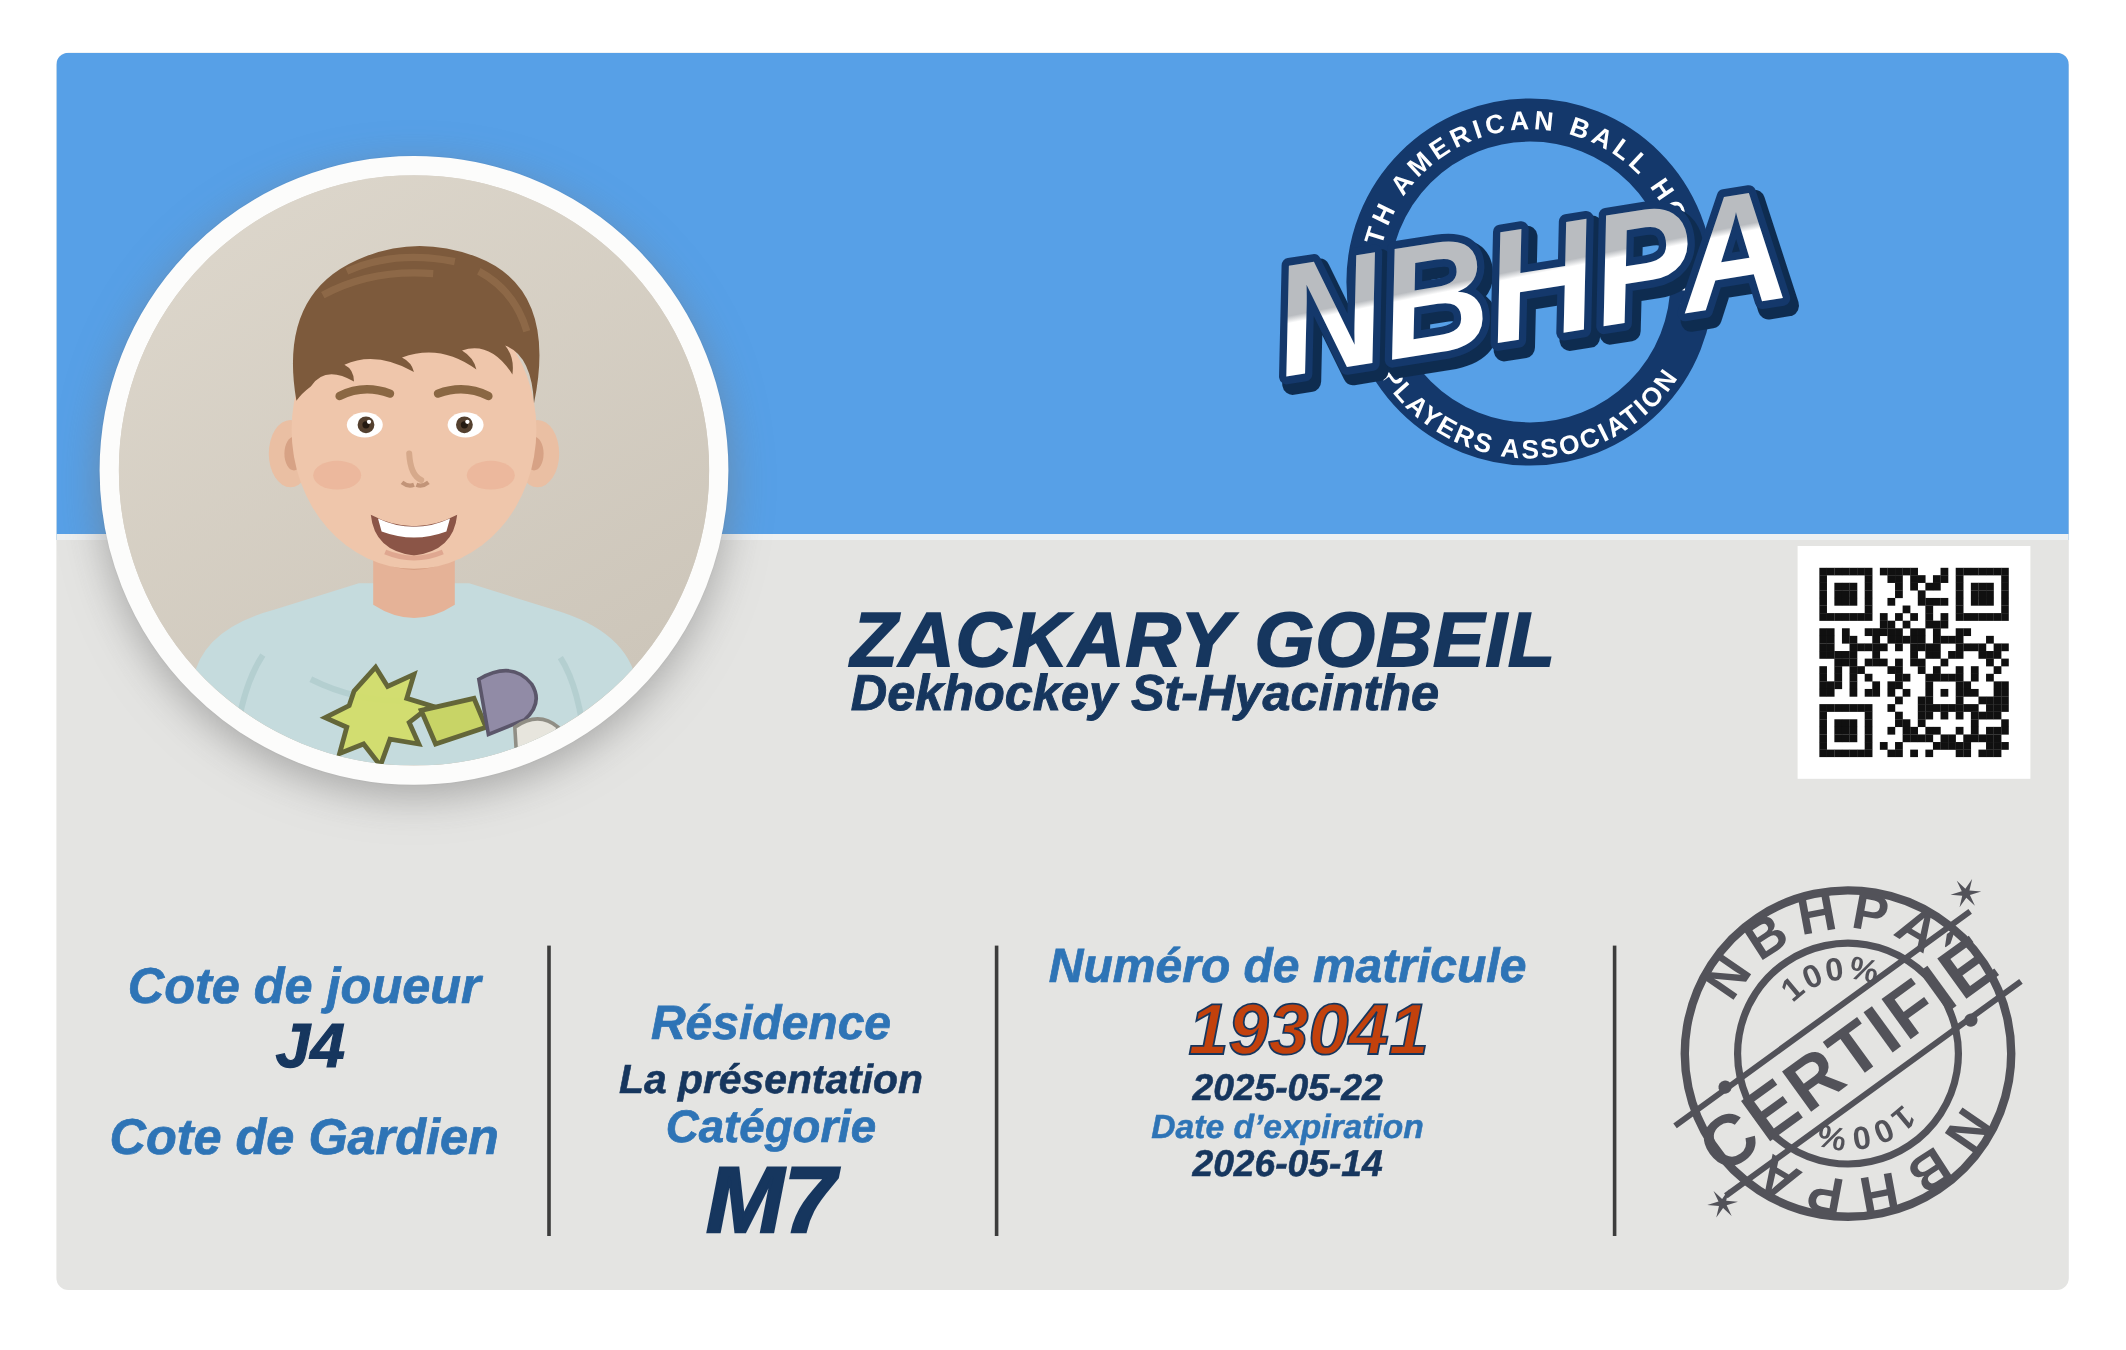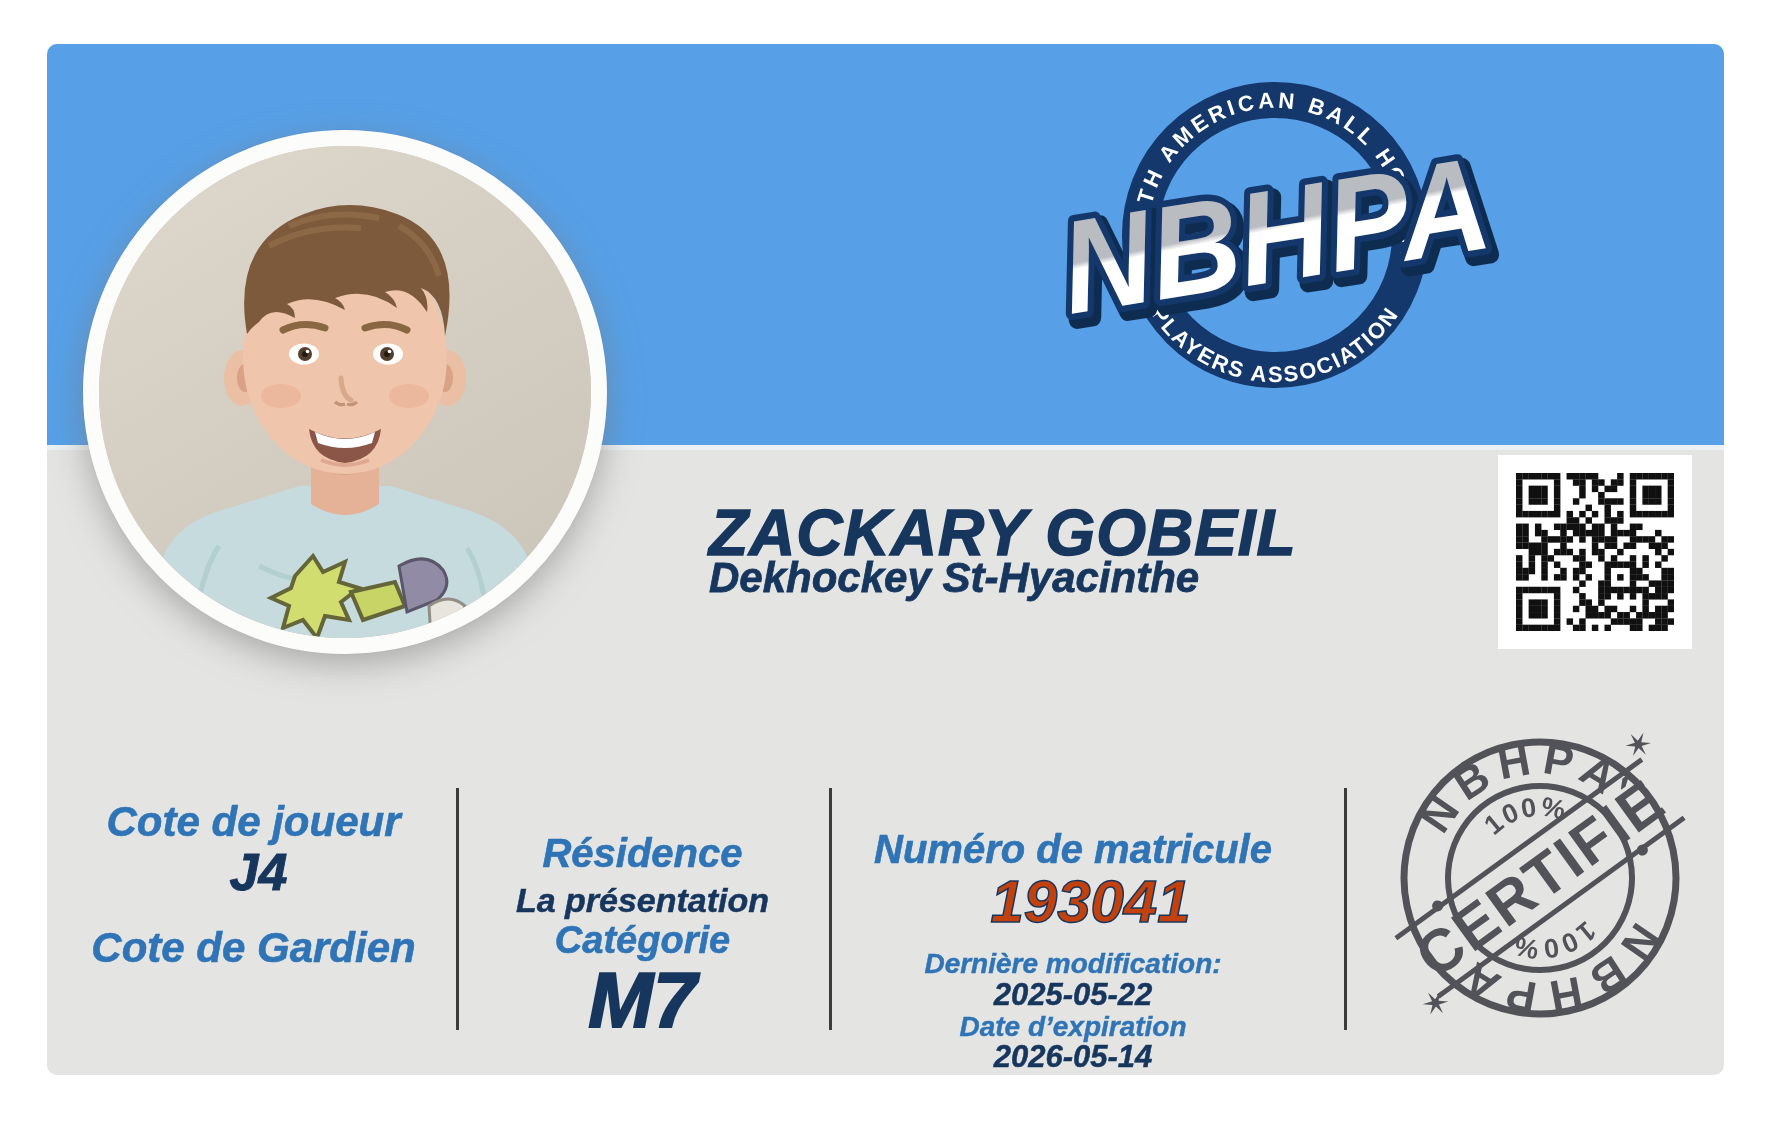"Numéro de matricule" .col3 { top: 784px -> 740px }
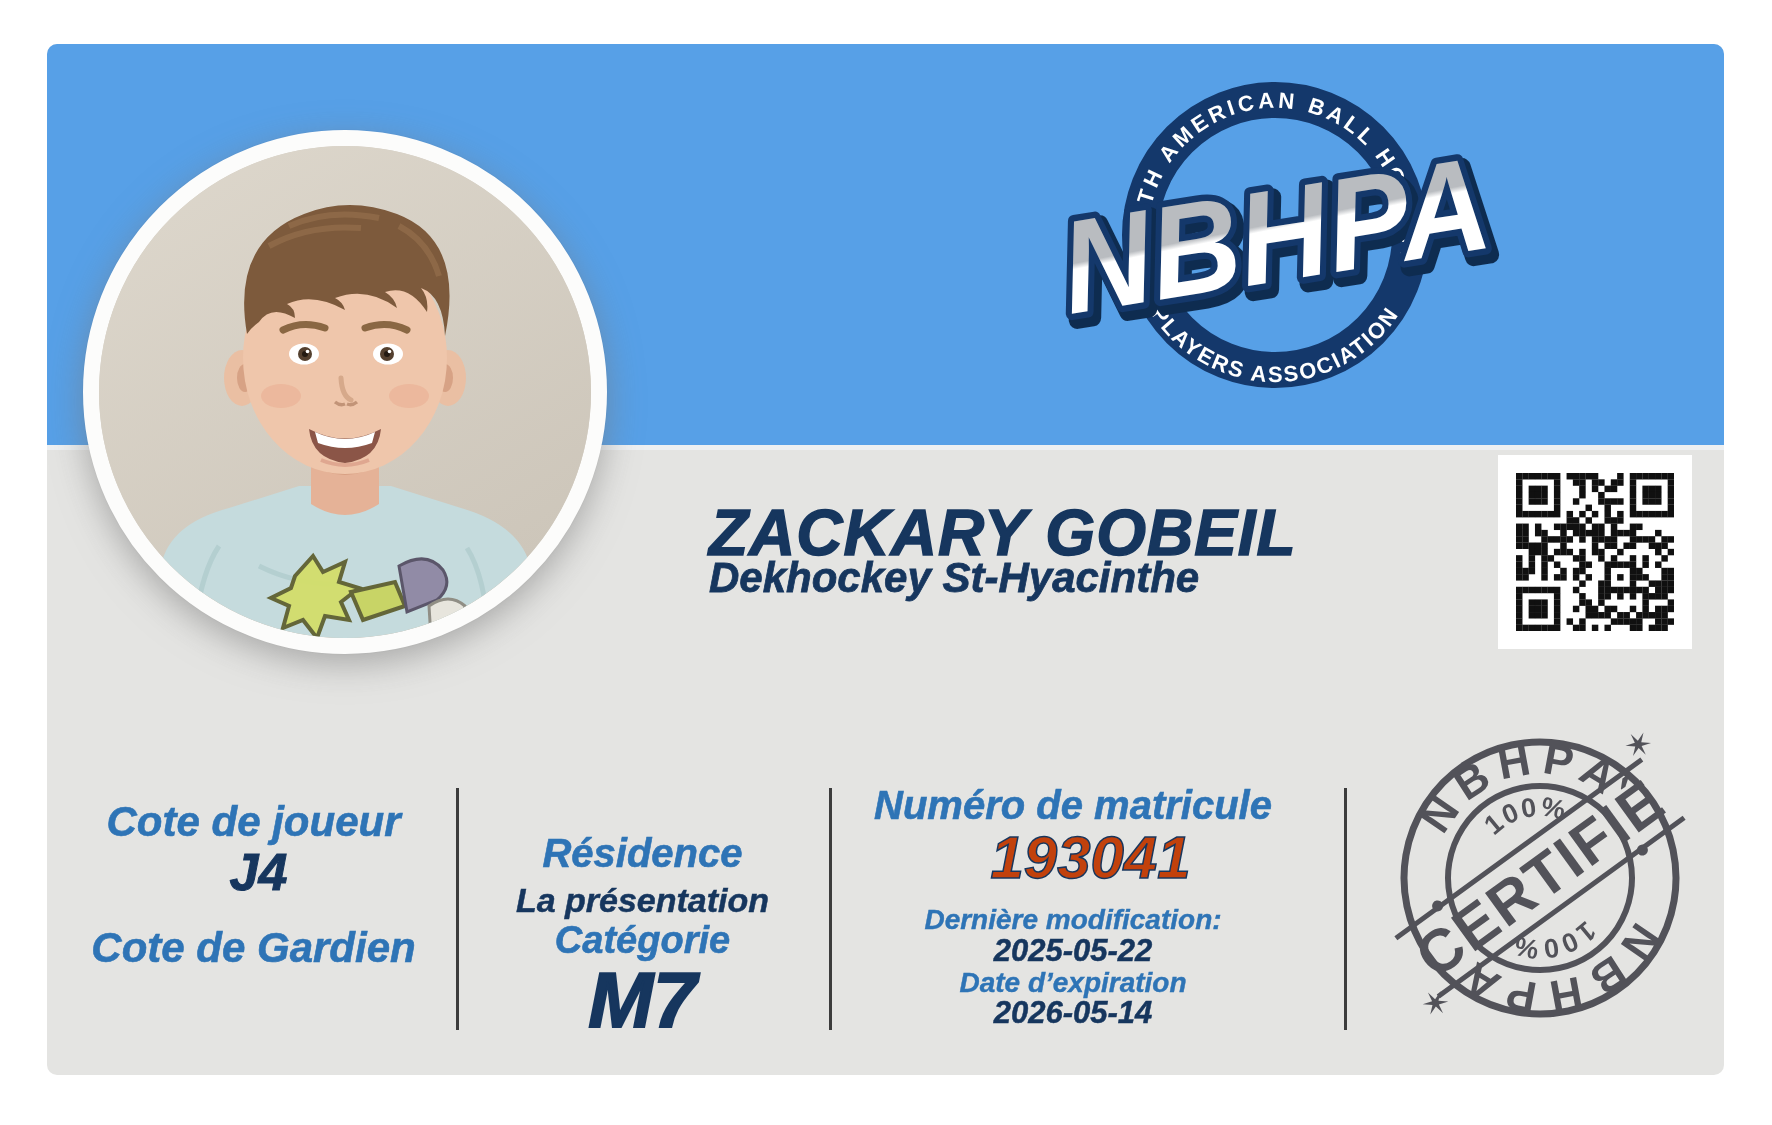"Dernière modification:" div.lbl-sm { html: <div>Dernière modification:</div> -> none }
